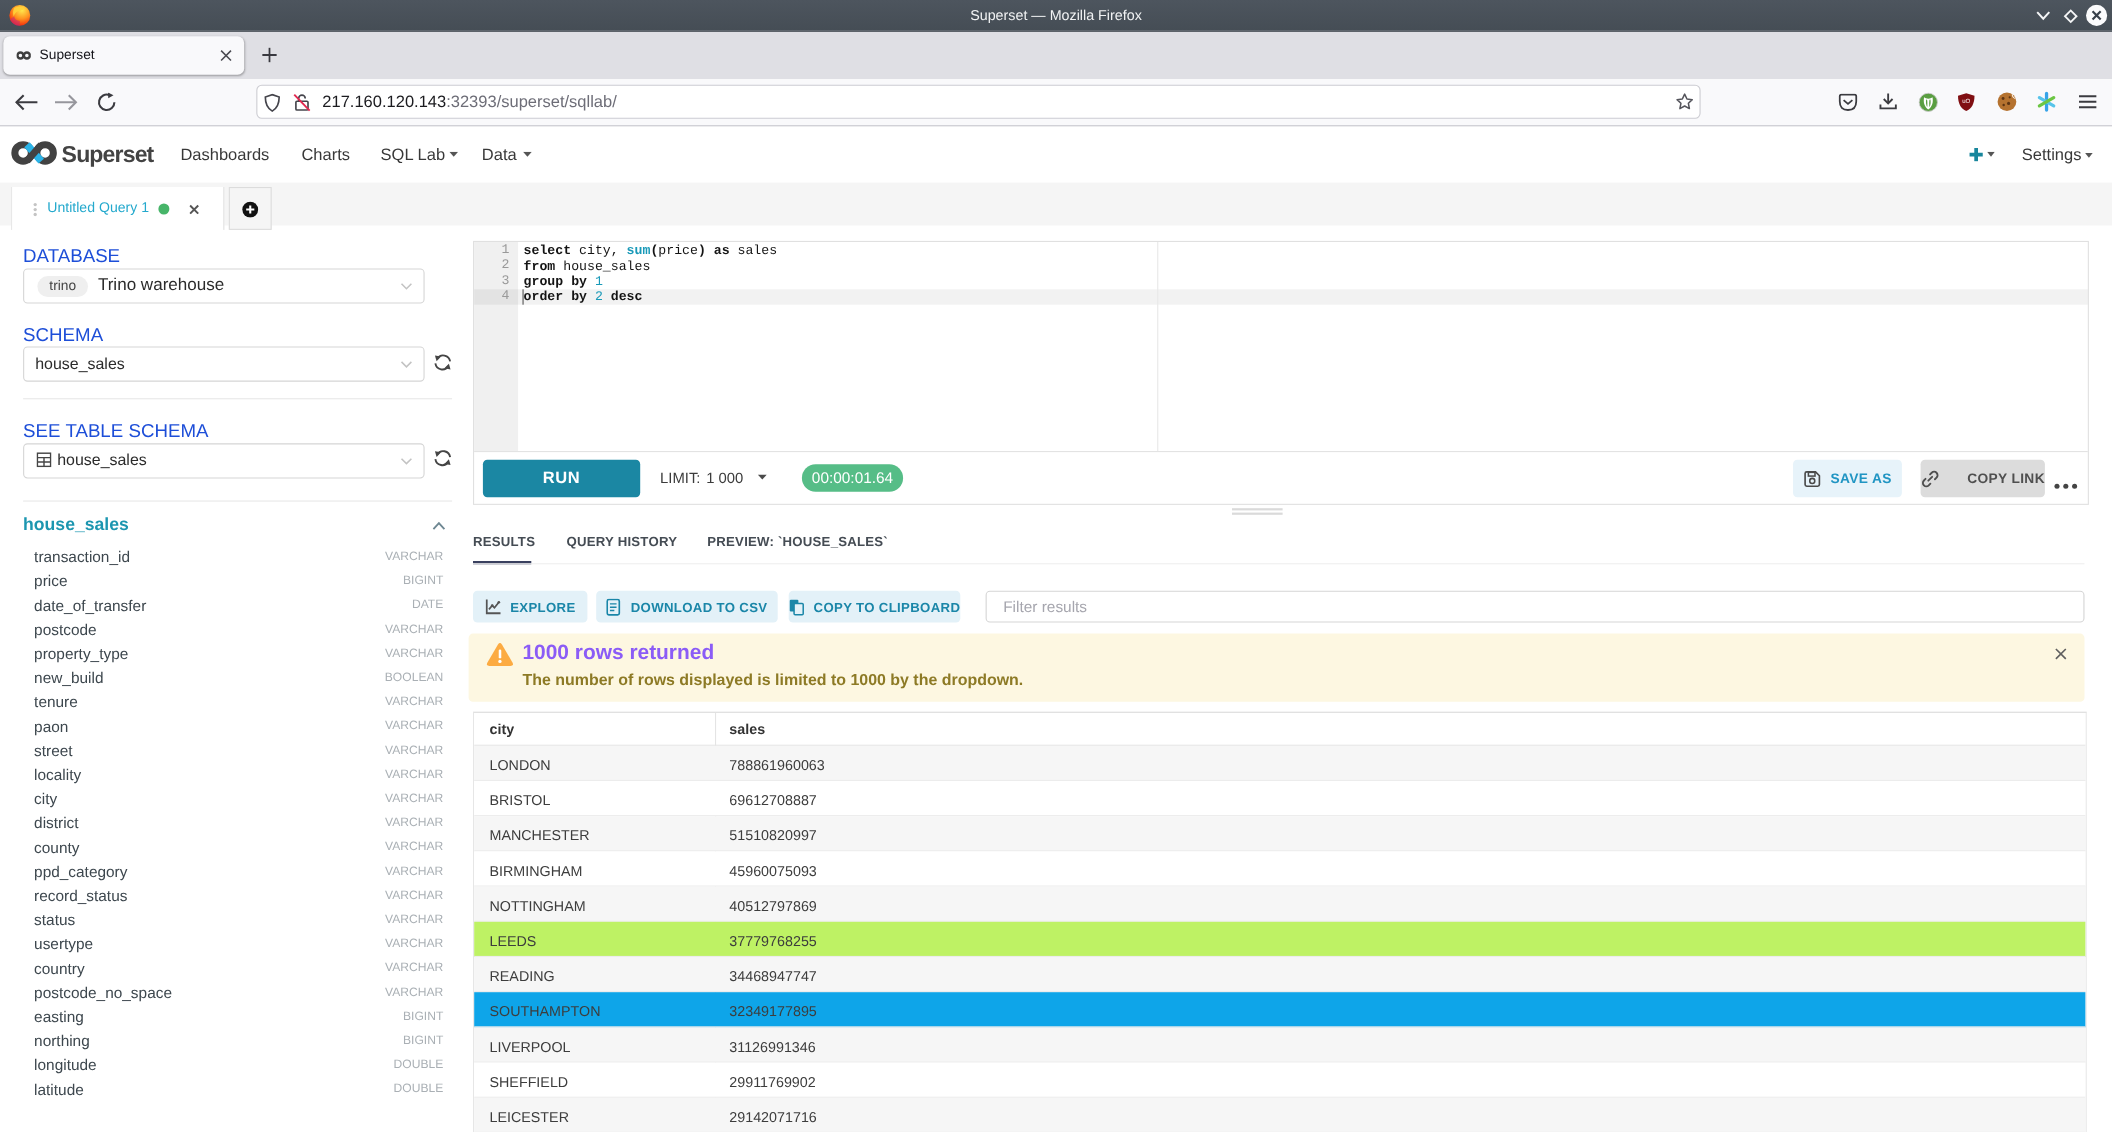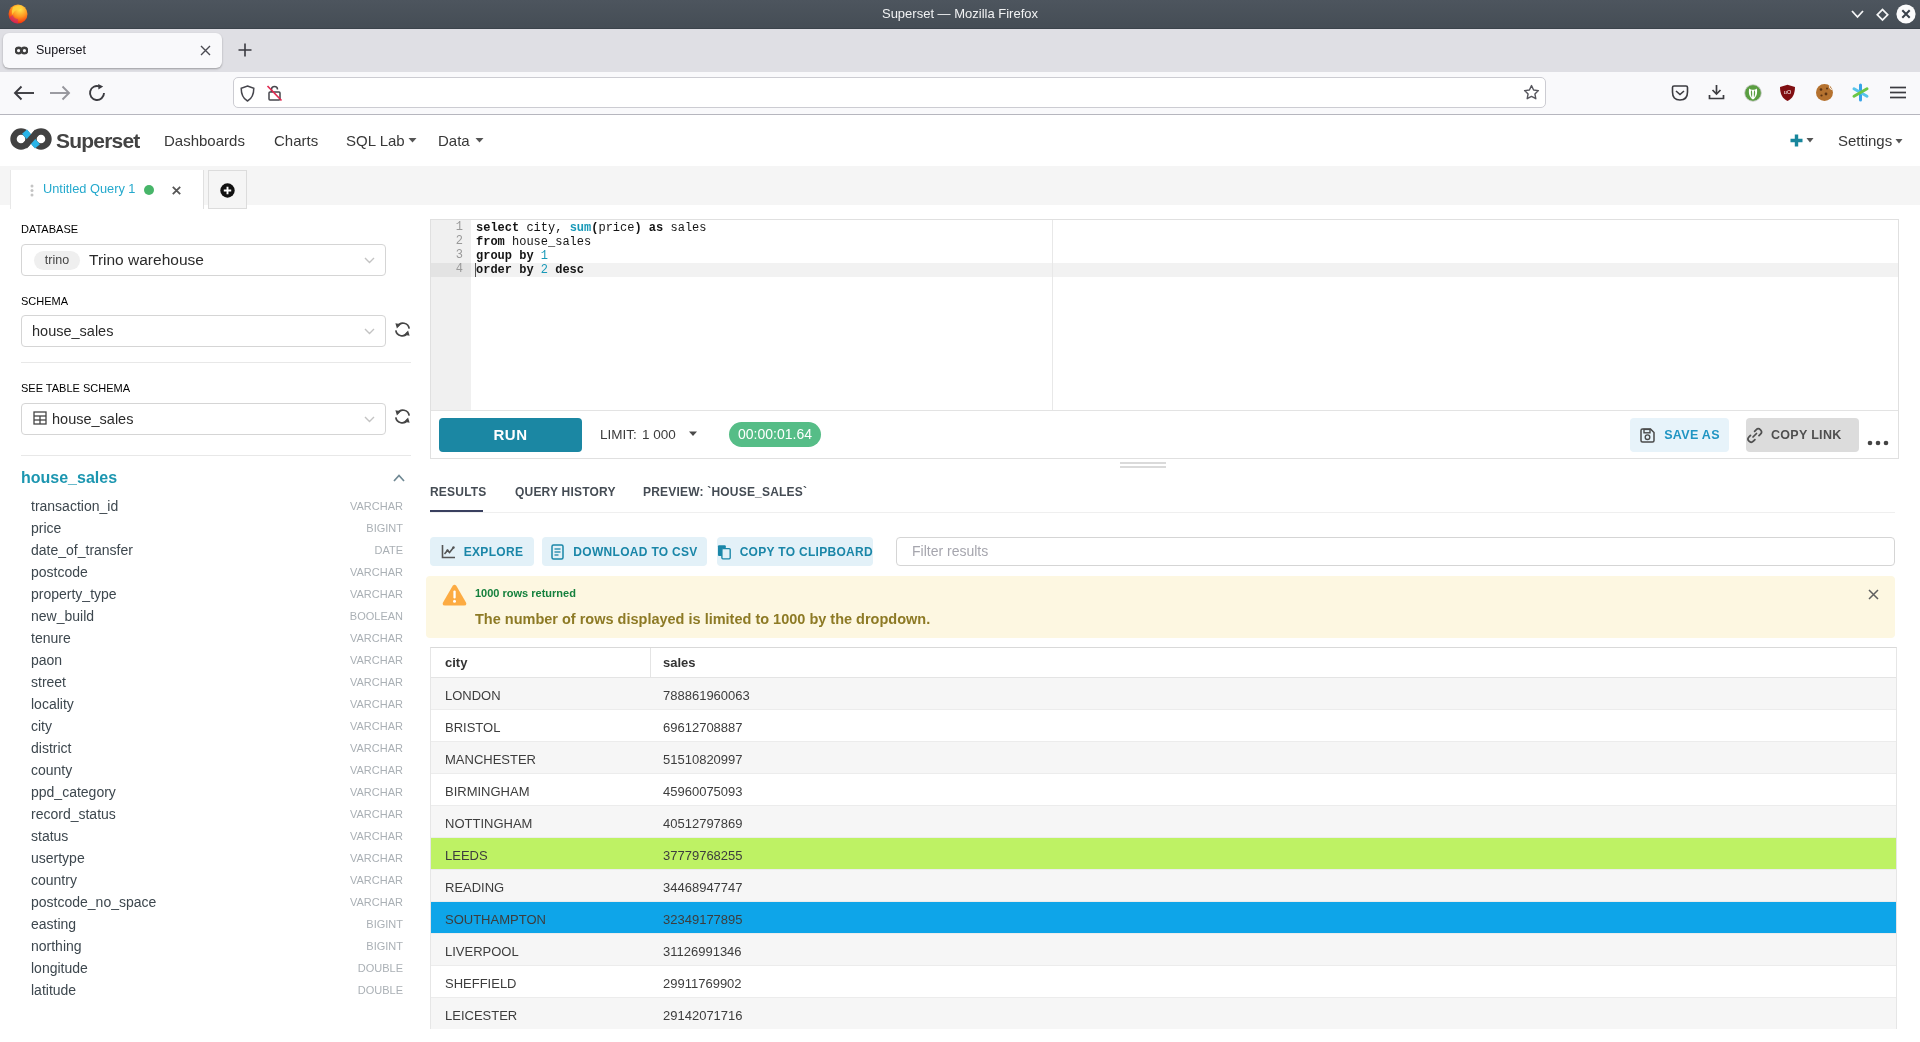"217.160.120.143:32393/superset/sqllab/" div.abs { html: none -> <div>217.160.120.143<span>:32393/superset/sqllab/</span></div> }
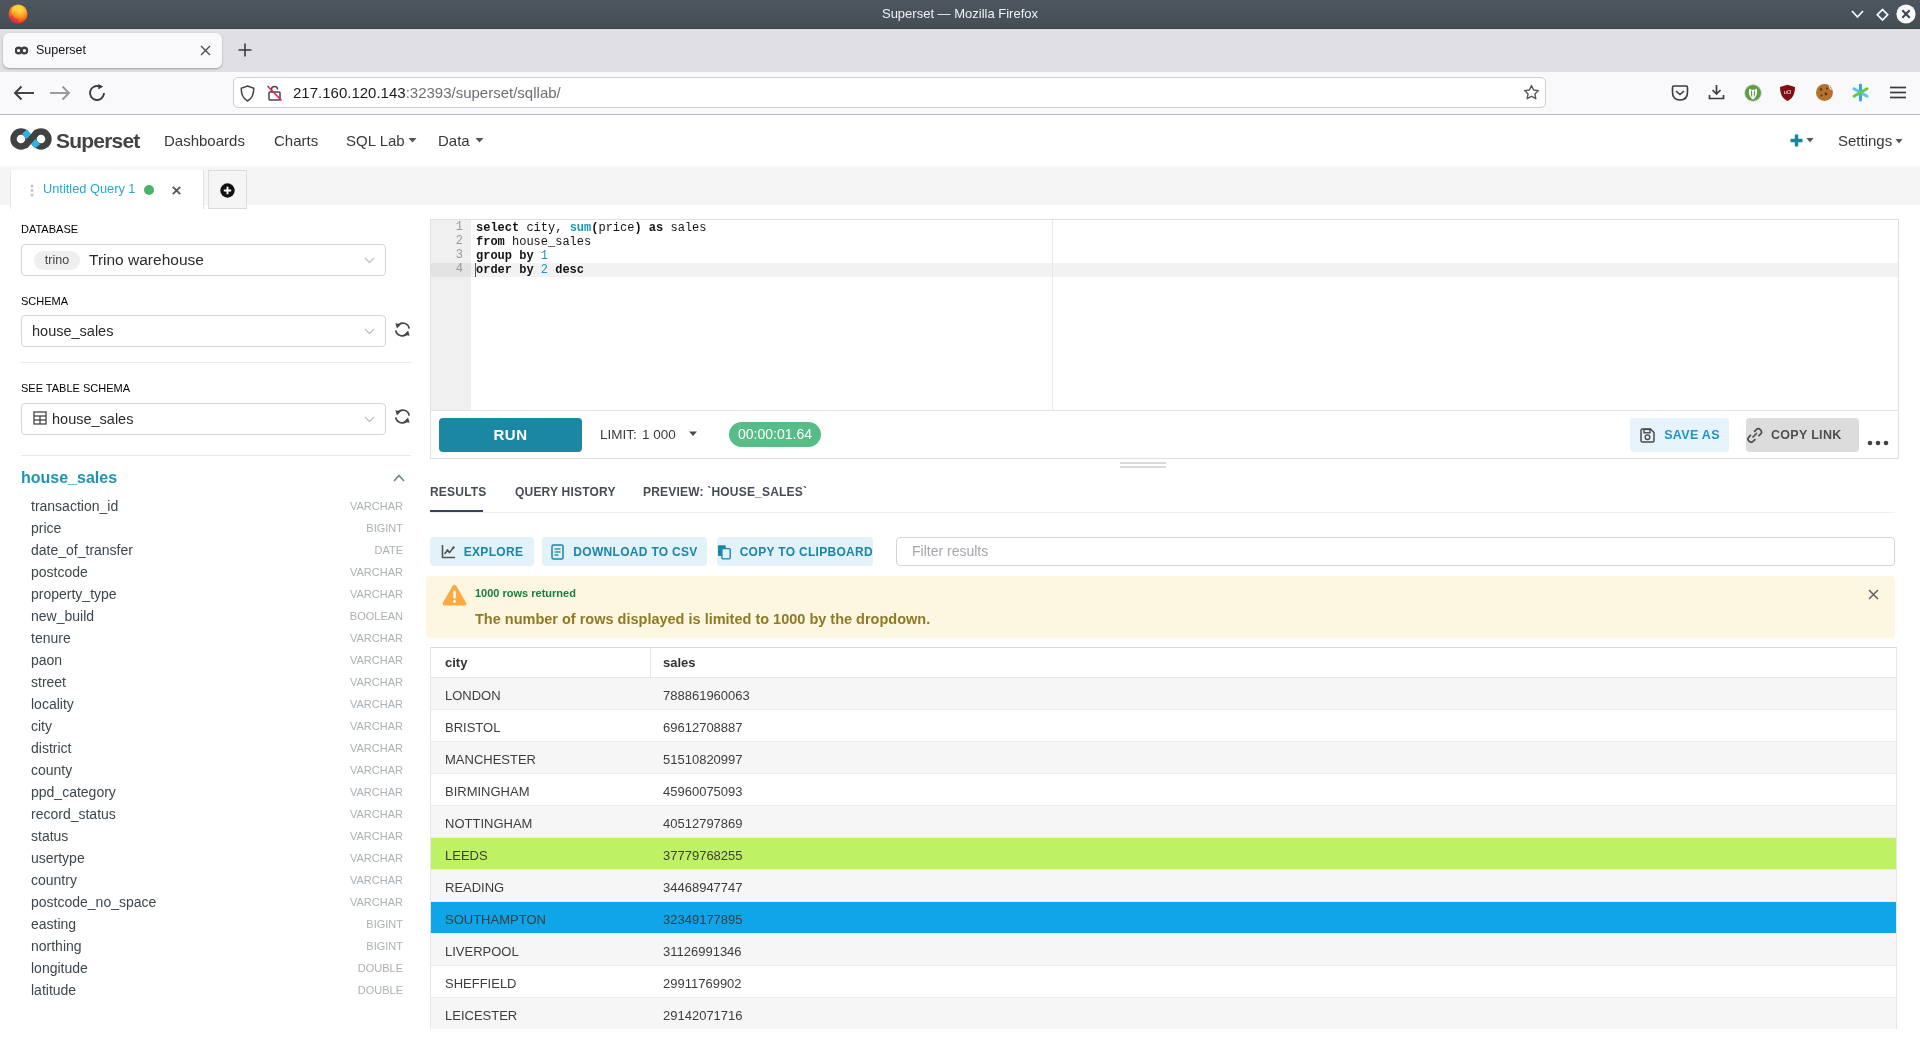"DATABASE" .sidelabel { color: #000000 -> #1d4ed8; font-size: 11px -> 17px }
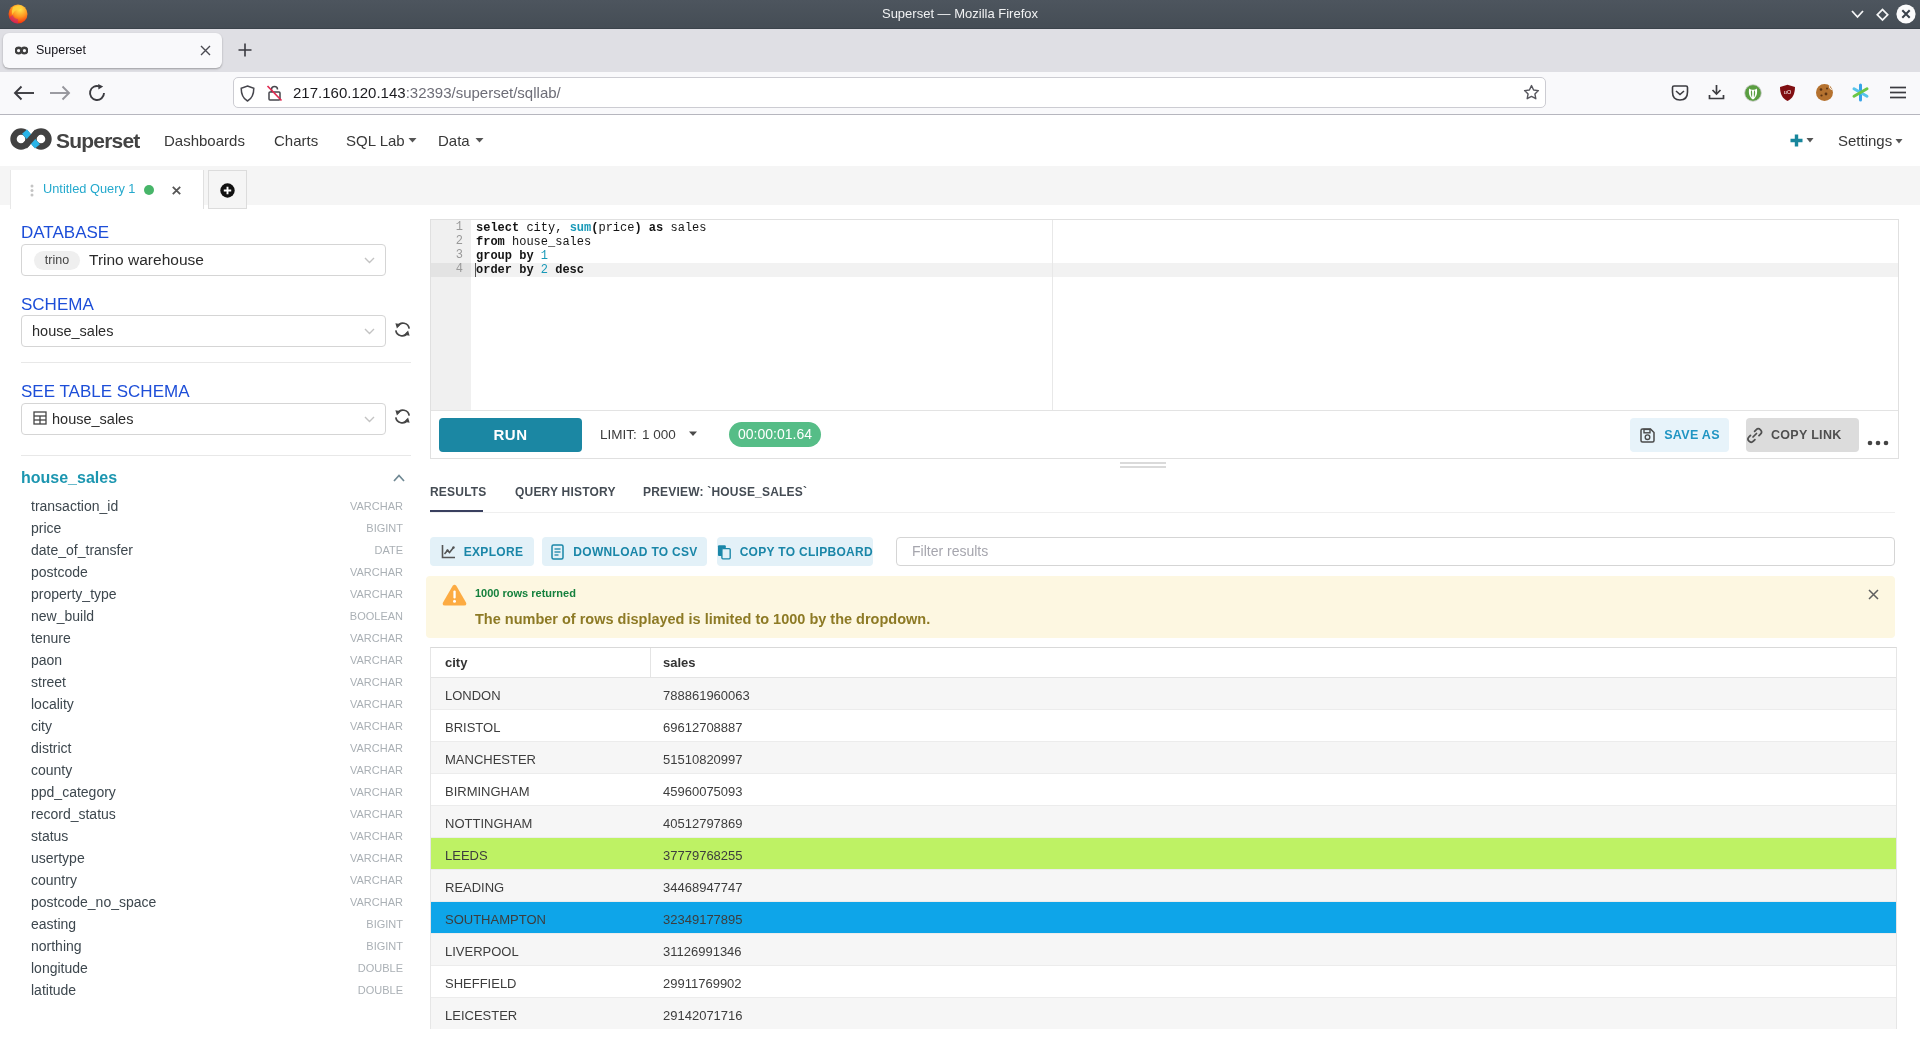"COPY LINK" #copylink { justify-content: flex-start -> space-between }
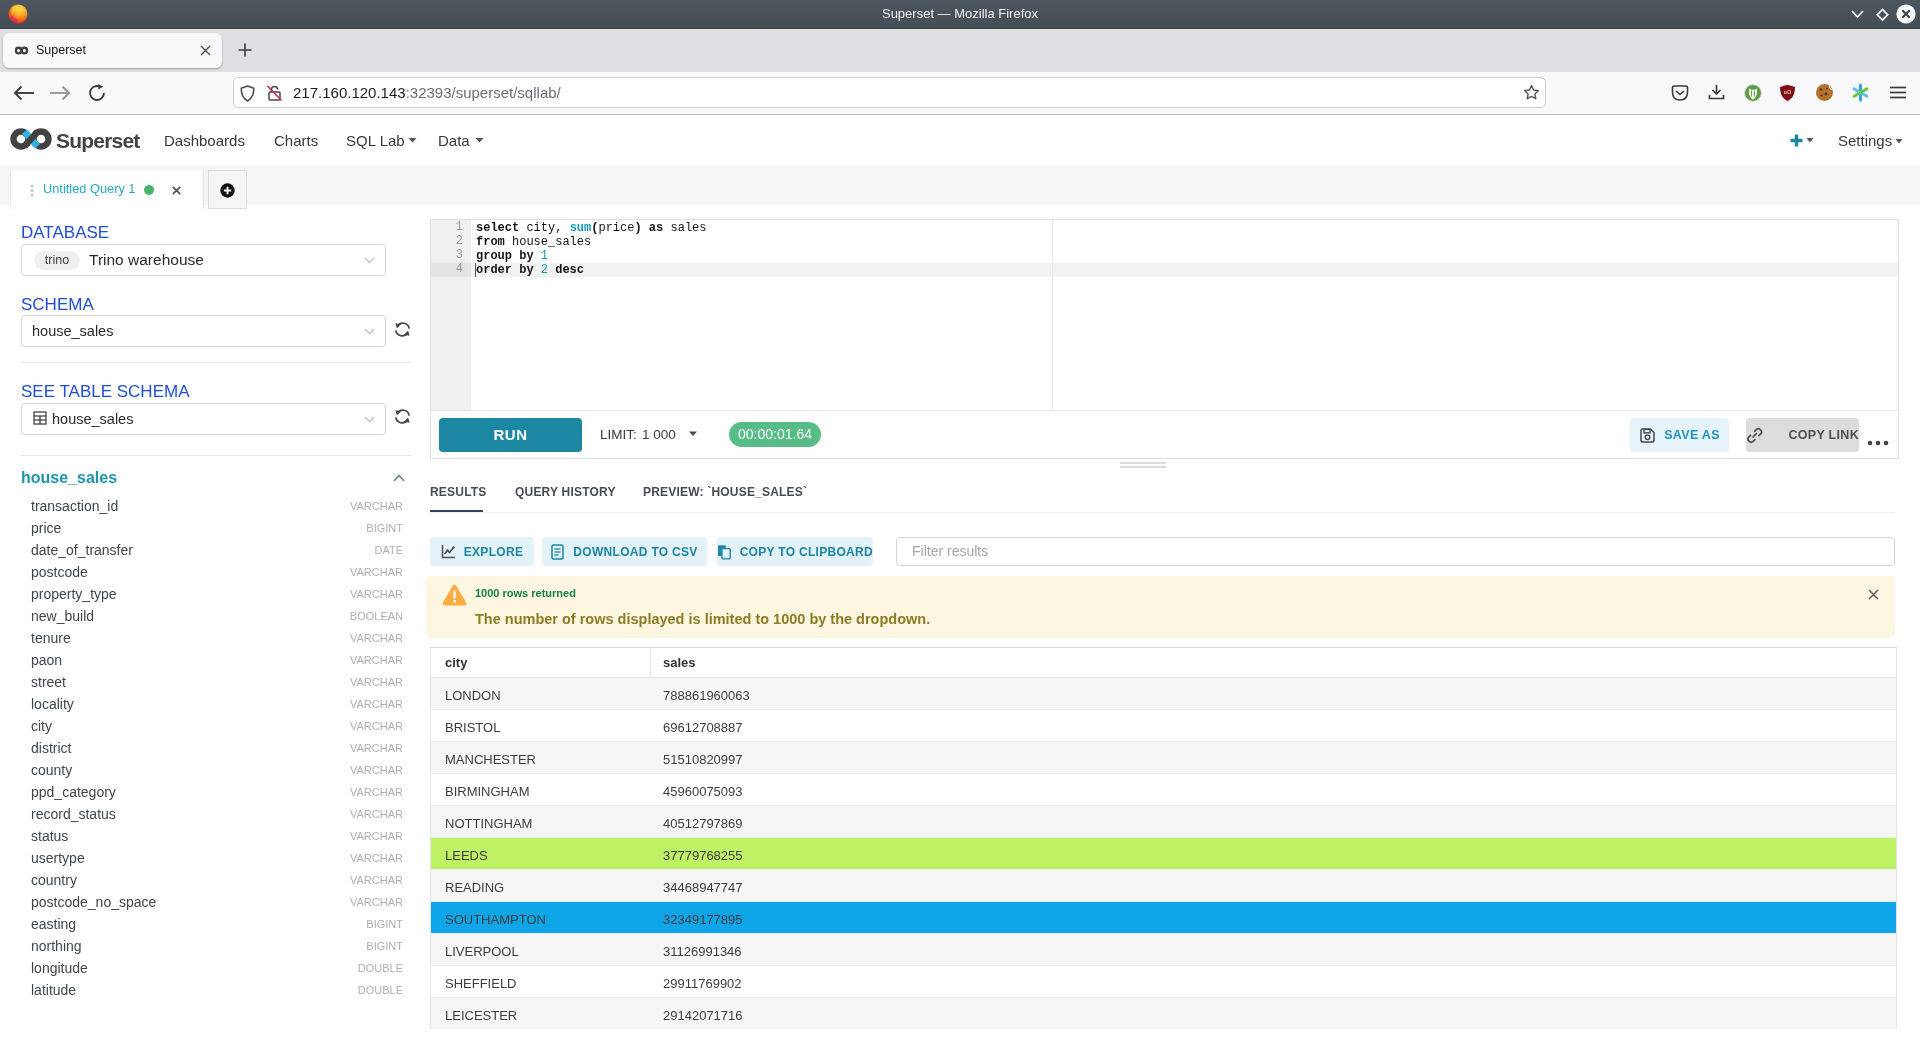"1000 rows returned" #alerttitle { color: #15803d -> #8b5cf6; font-size: 11px -> 19px }
